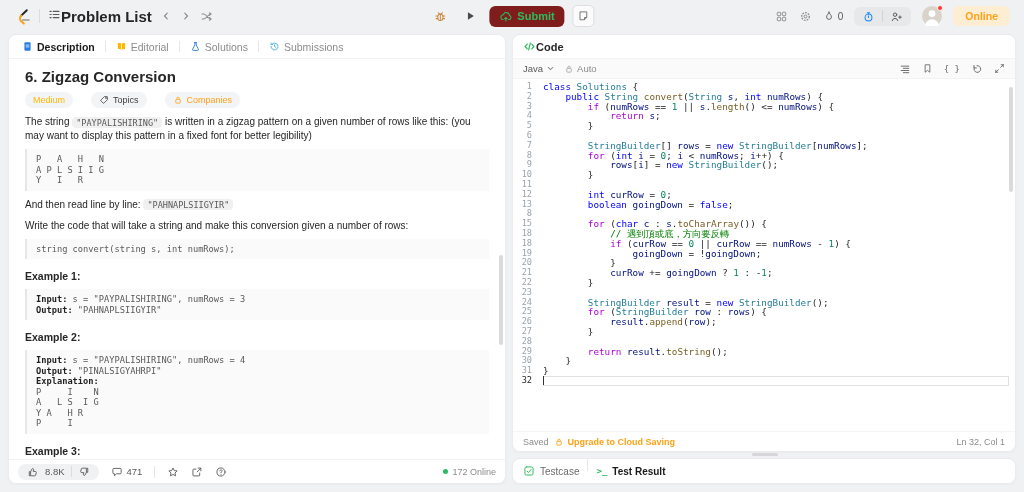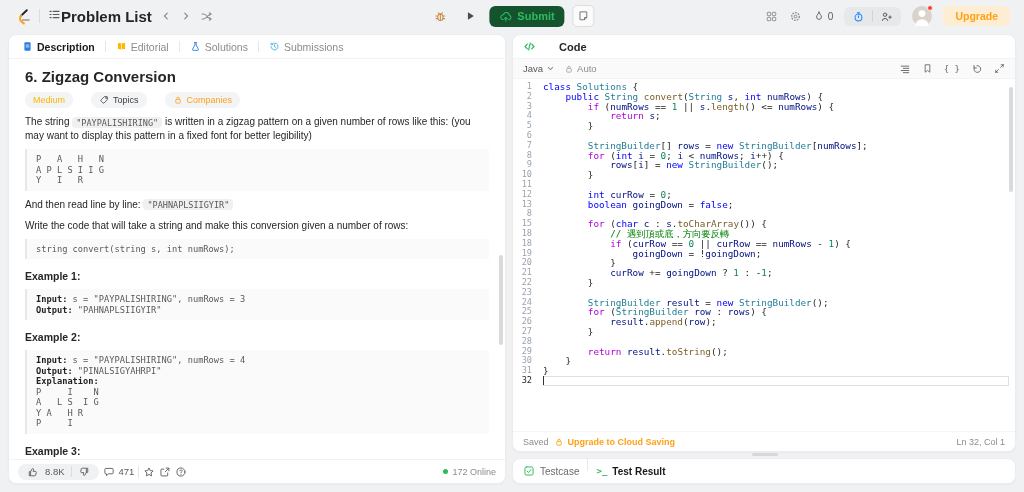"Submit" .submit-pill { background: #14532d -> #7f1d1d }
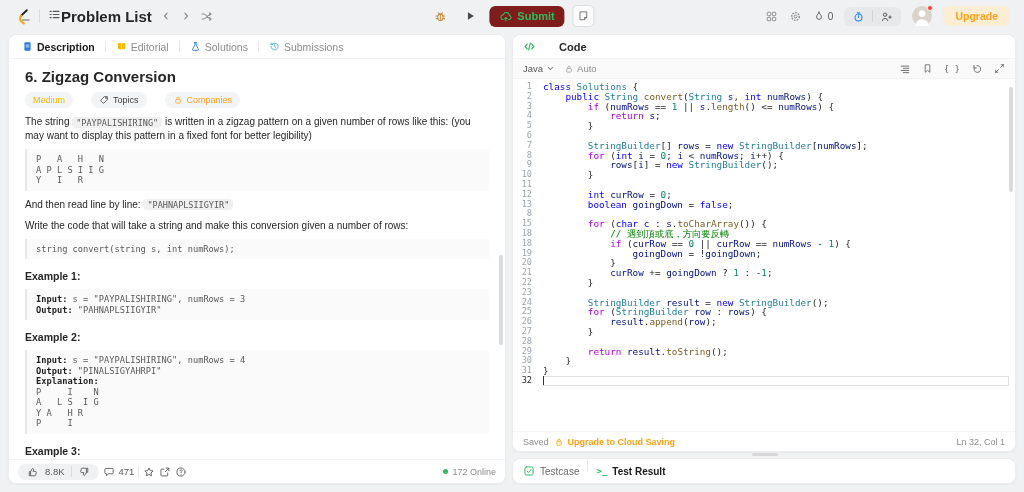"Upgrade" span.premium { text: Upgrade -> Online }
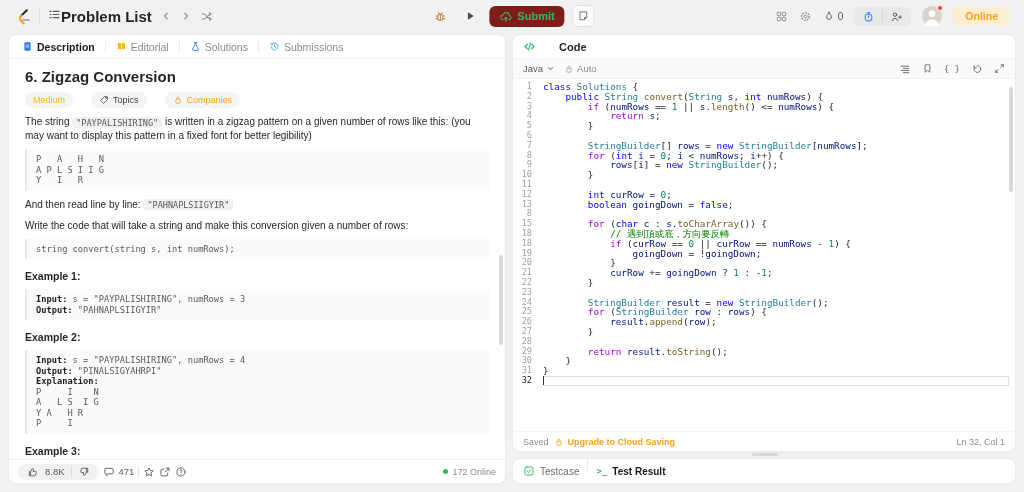"Code" .code-header { gap: 23px -> 0 }
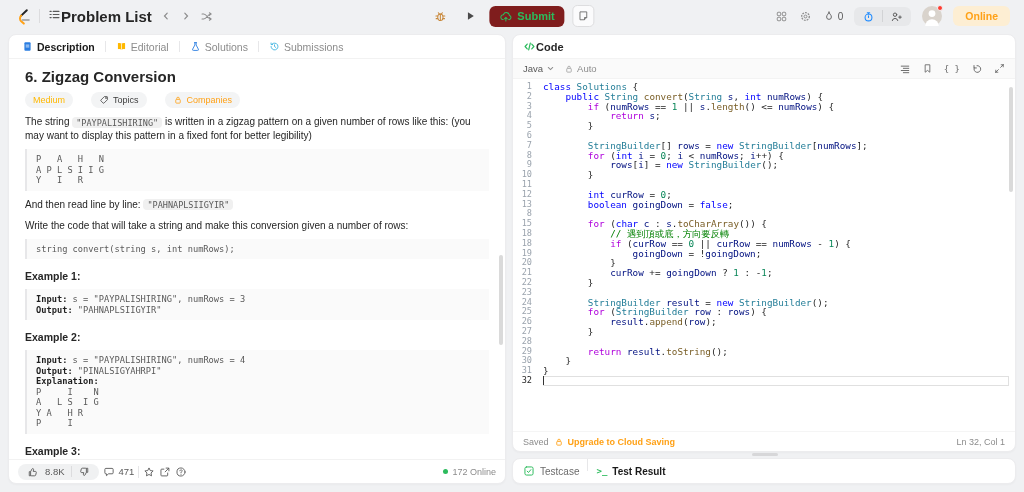"8.8K" .left-footer { gap: 4px -> 12px }
